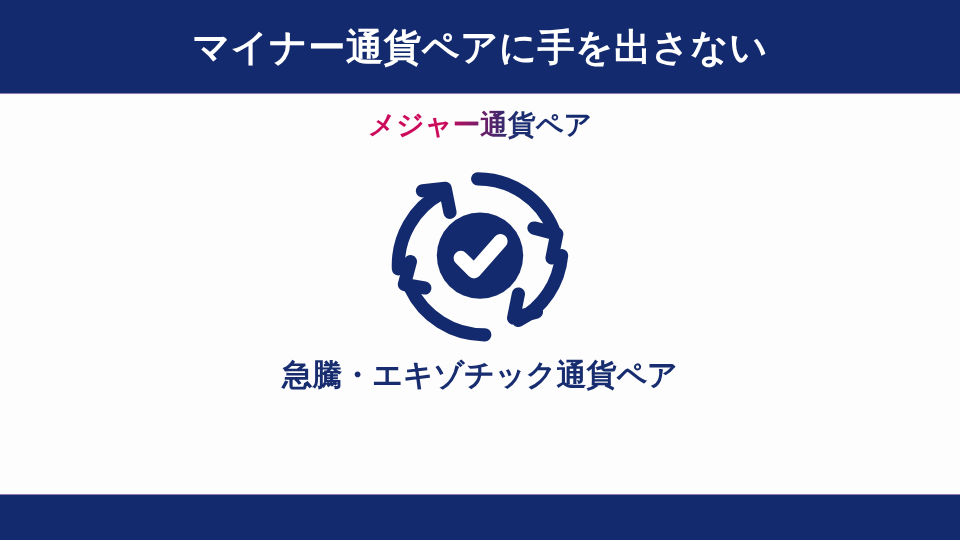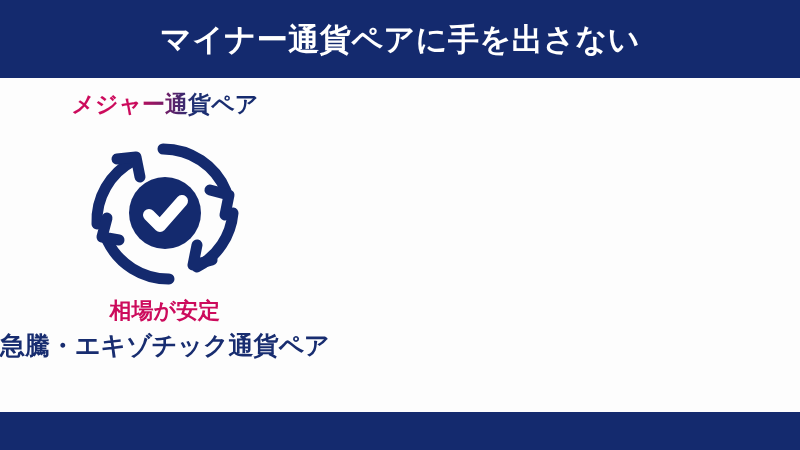"メジャー通貨ペア" .body-area { flex-direction: column -> row }
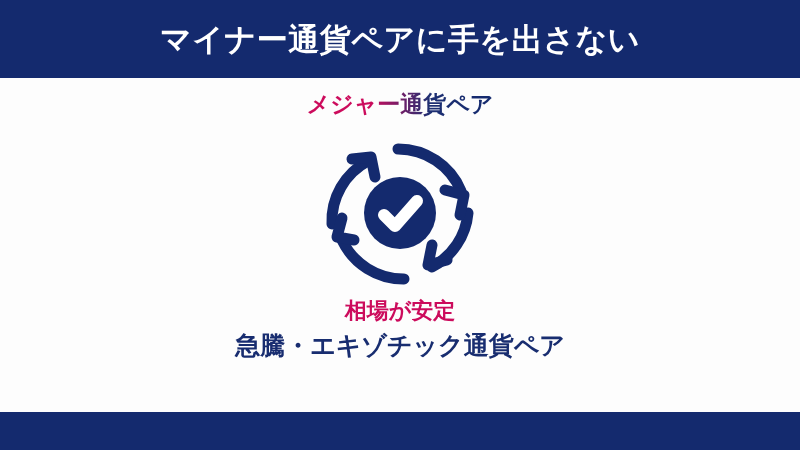"相場が安定" div.caption-primary { html: <div>相場が安定</div> -> none }
